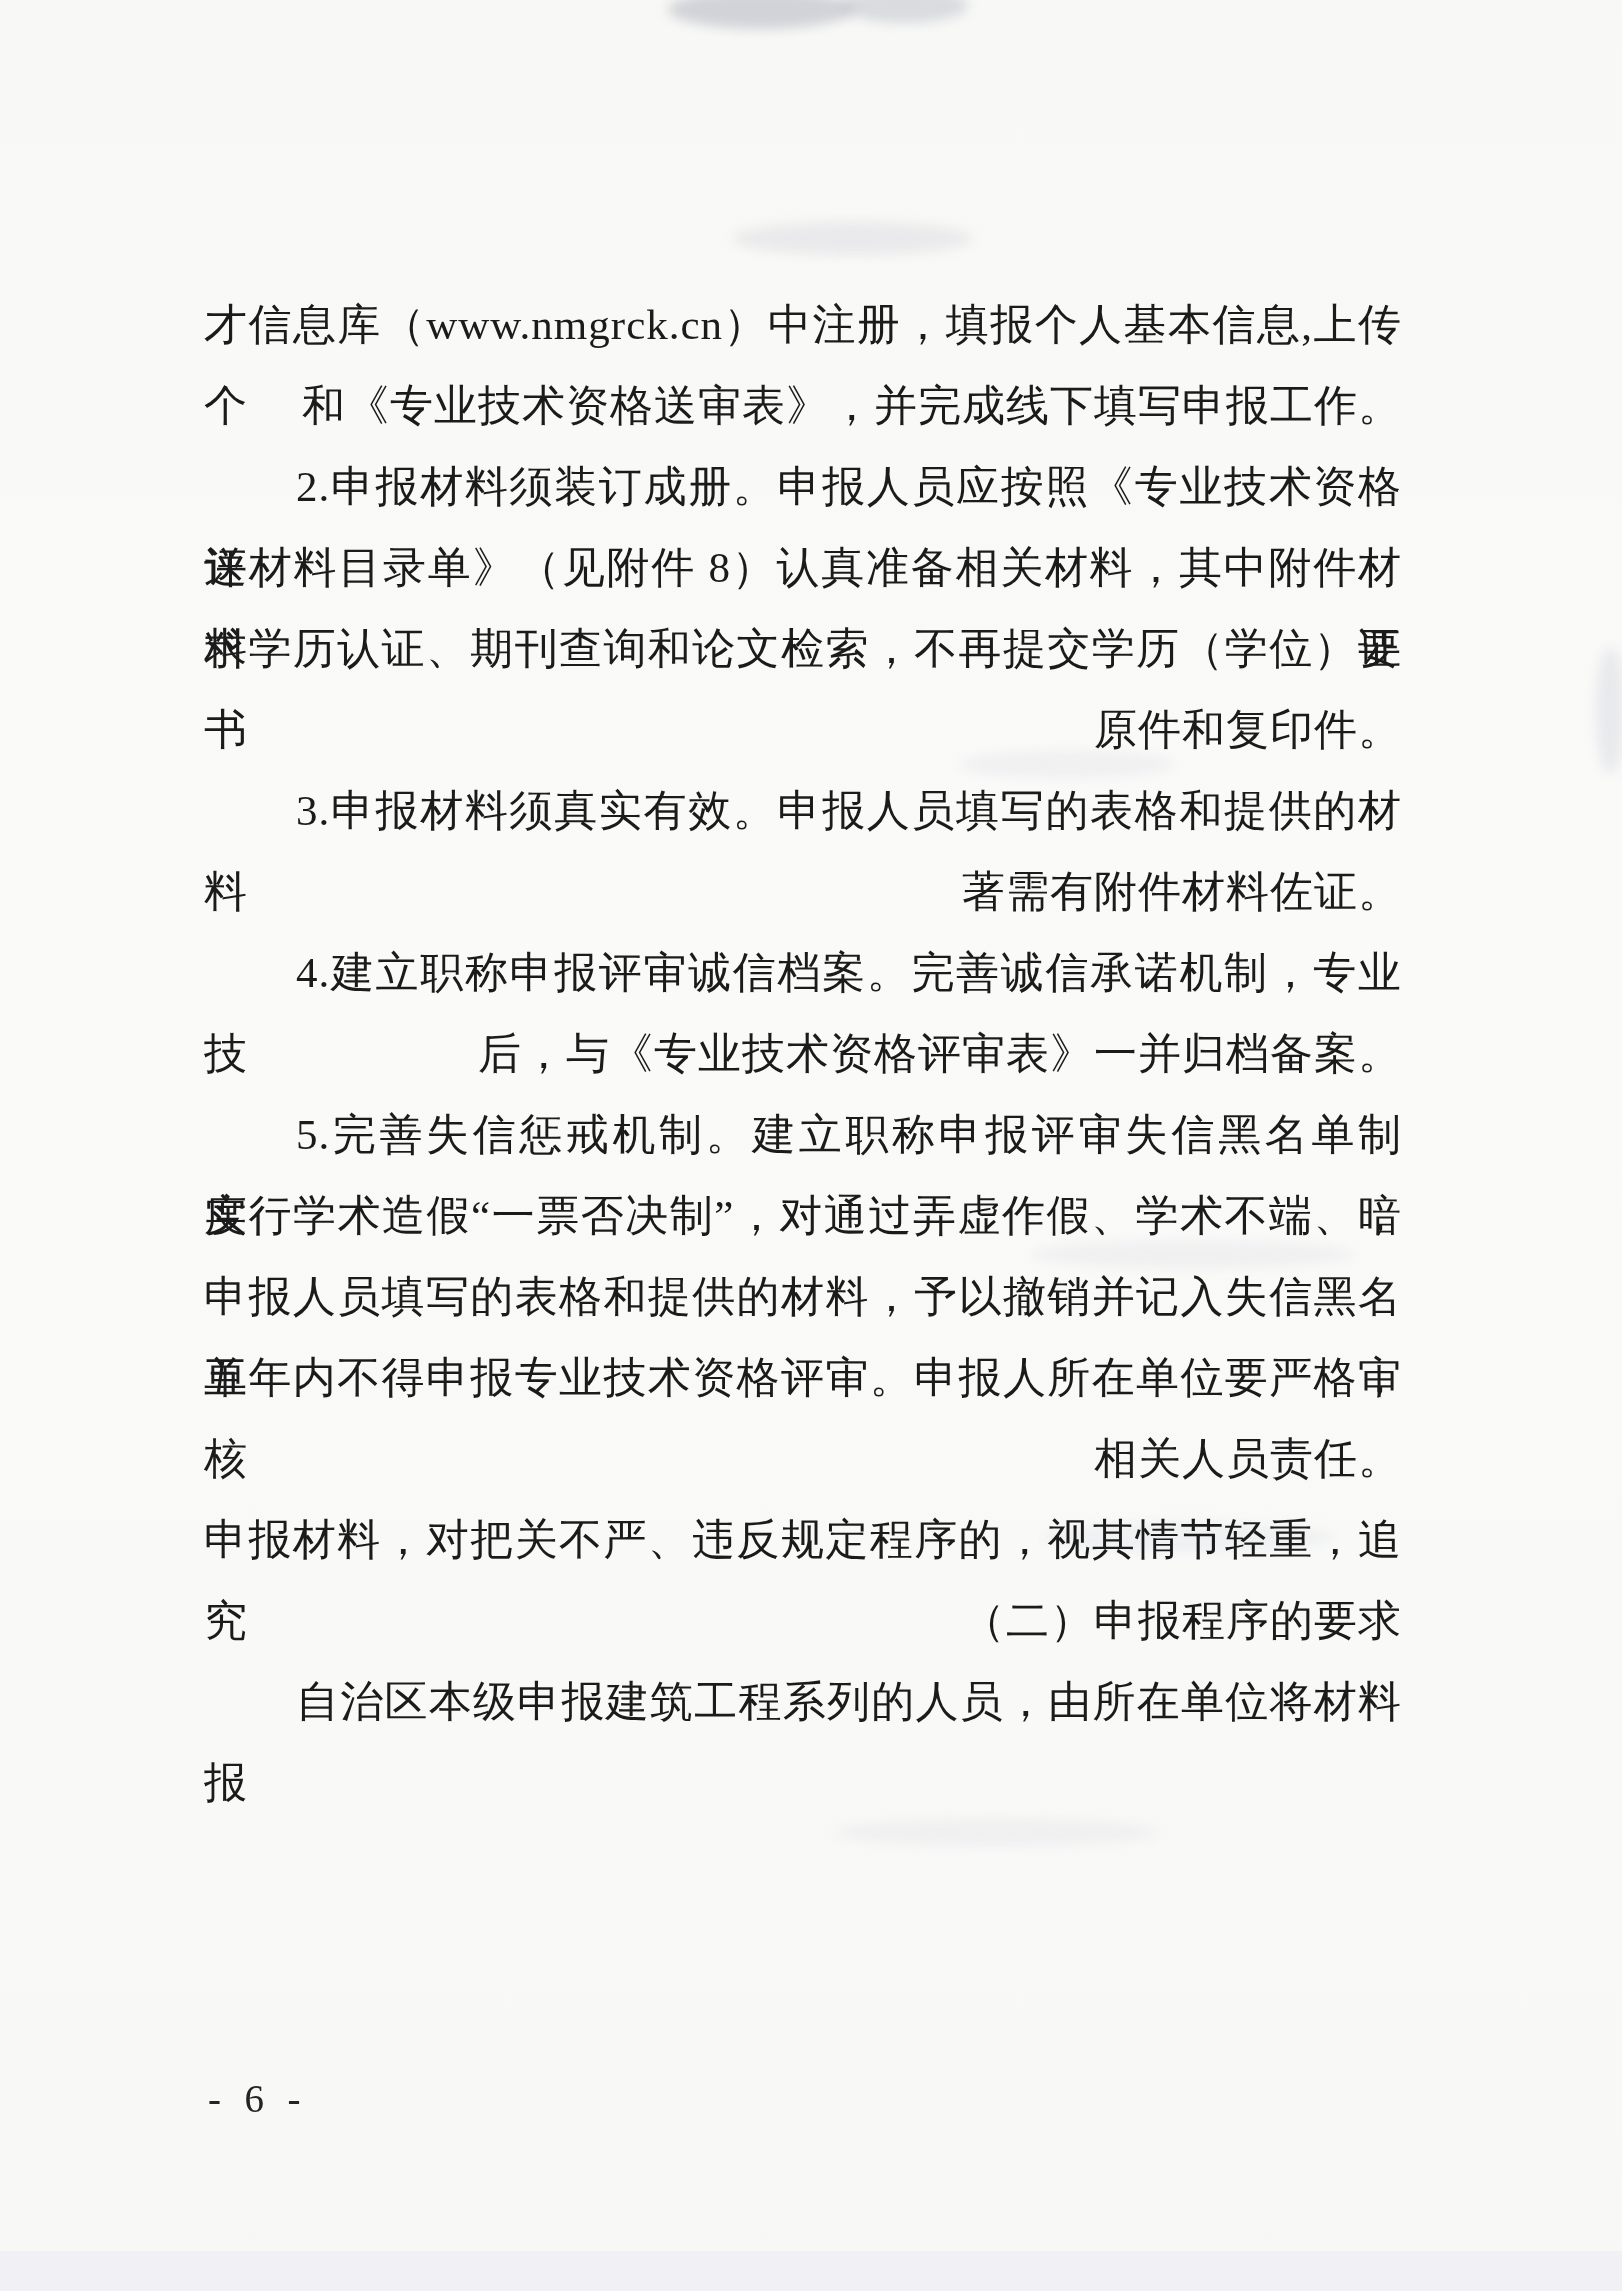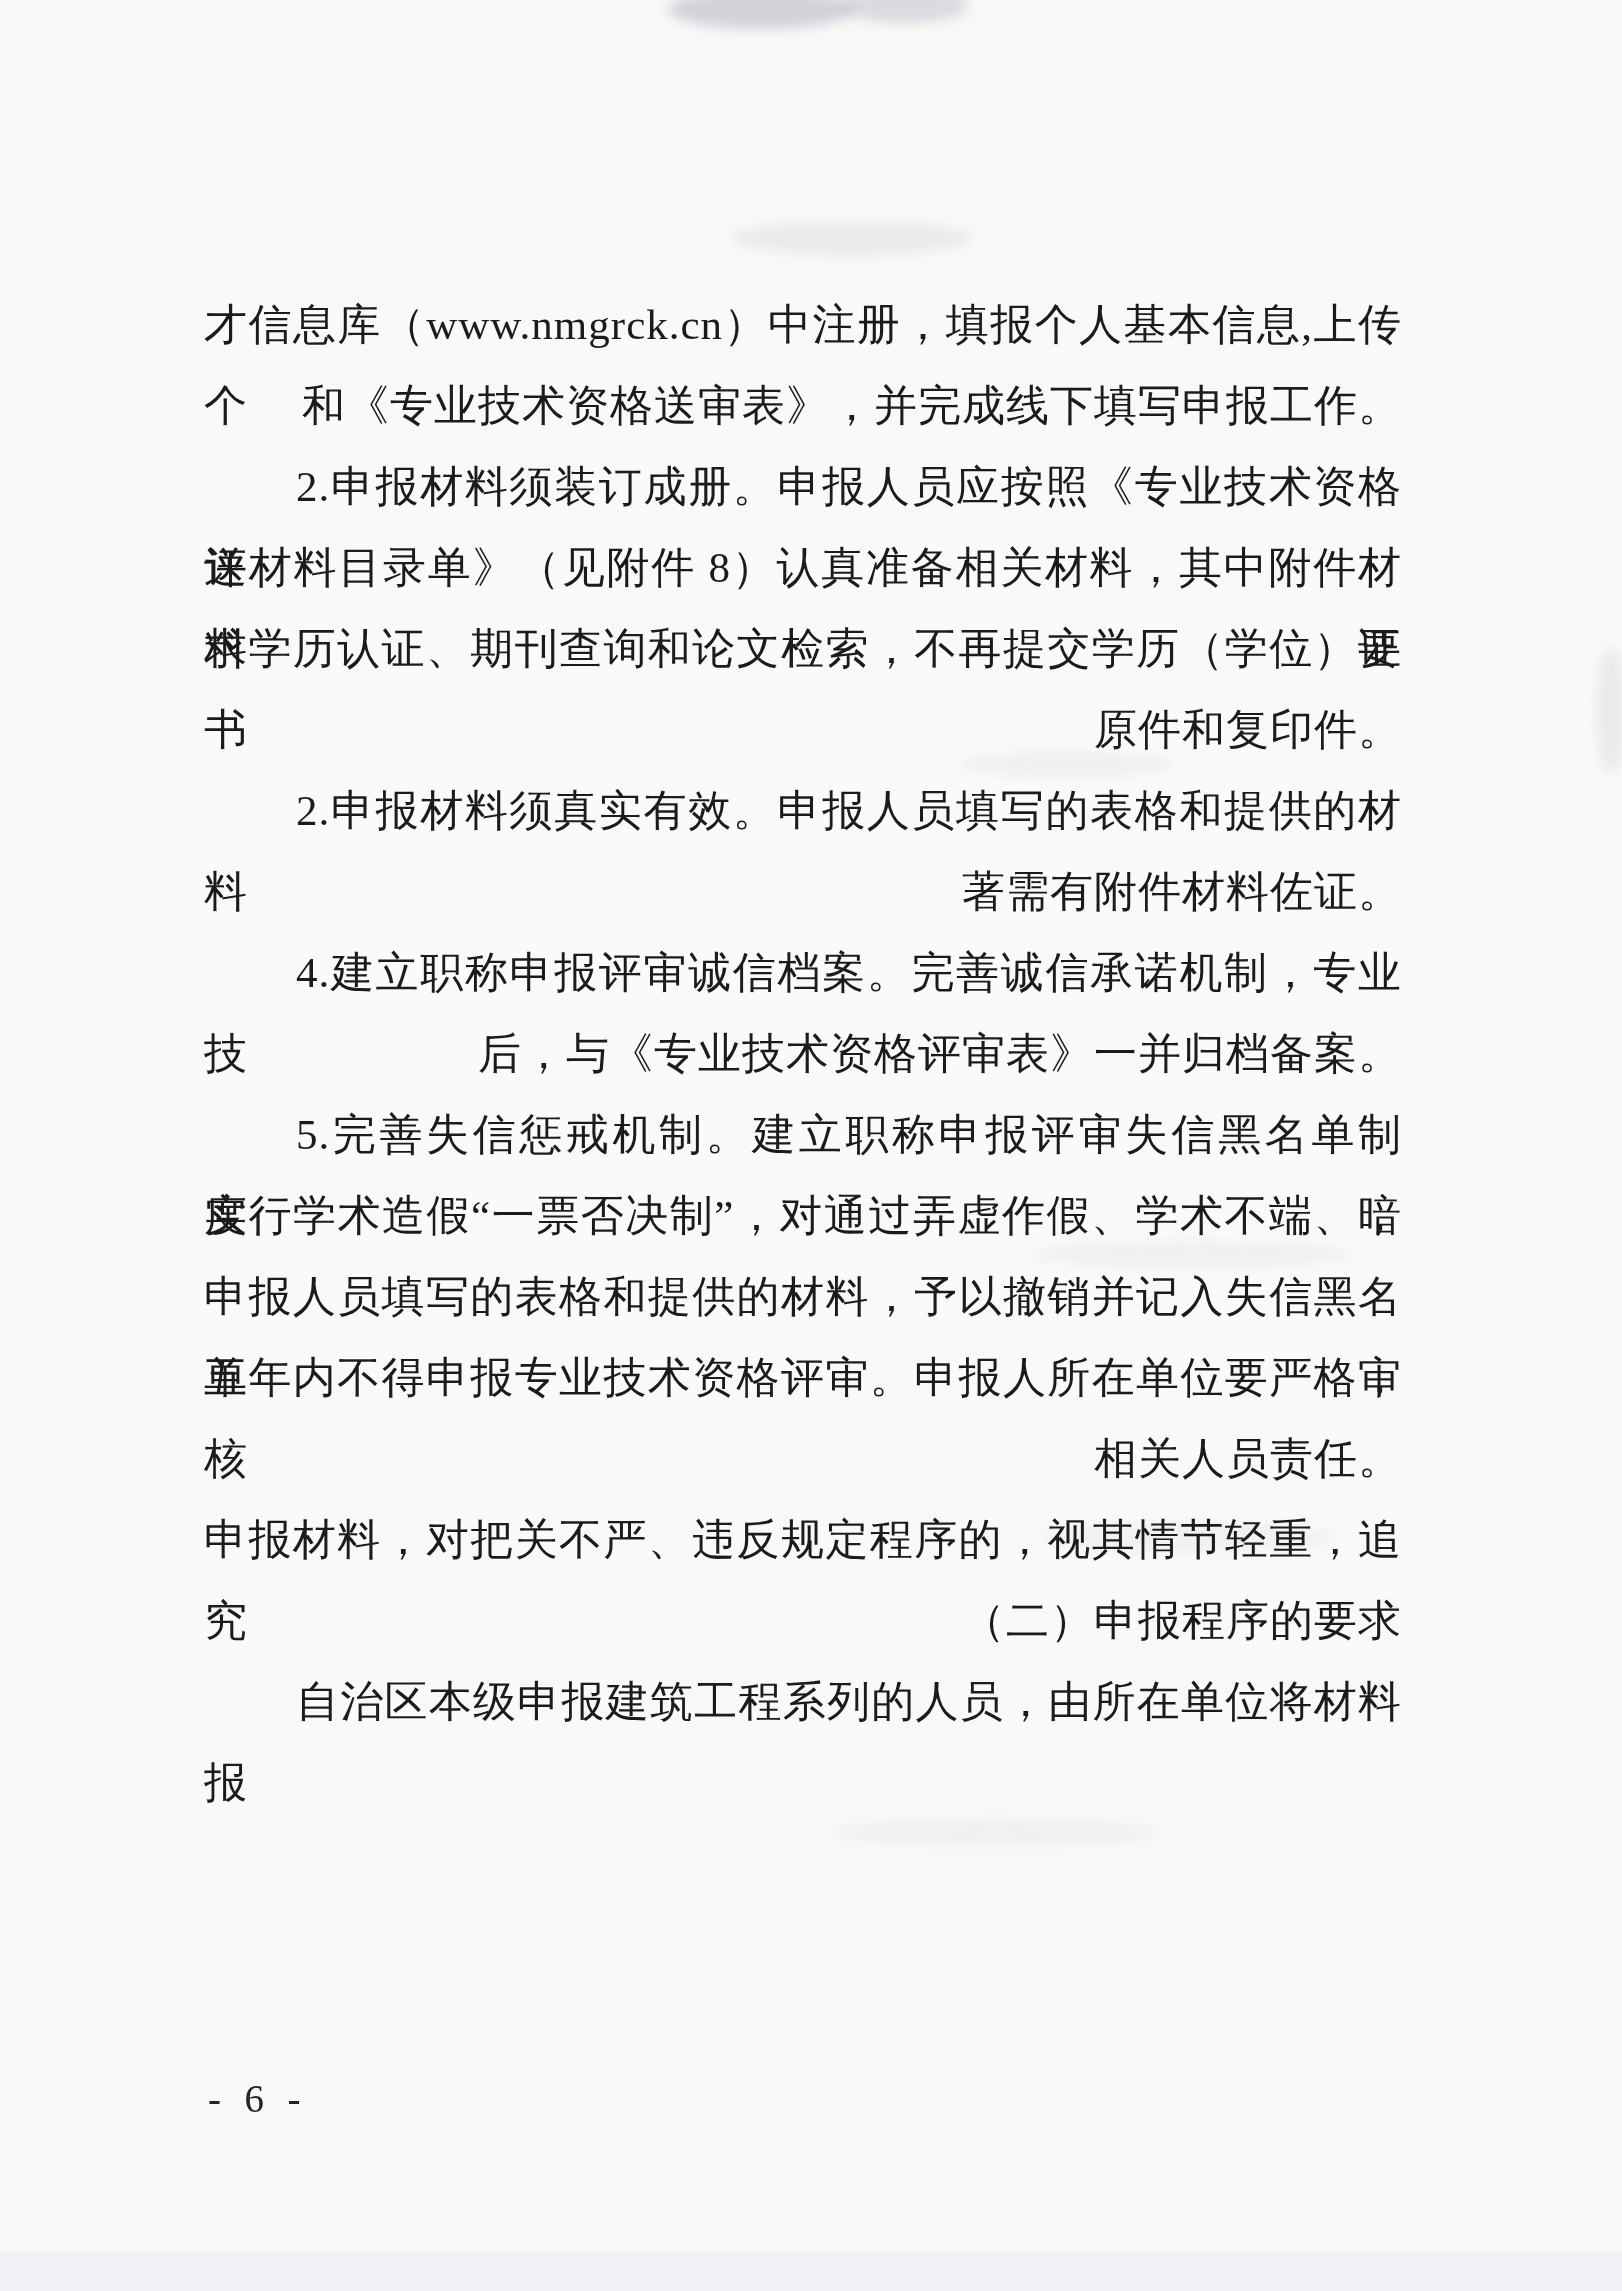"2.申报材料须真实有效。申报人员填写的表格和提供的材料" div.line { text: 2 -> 3 }
